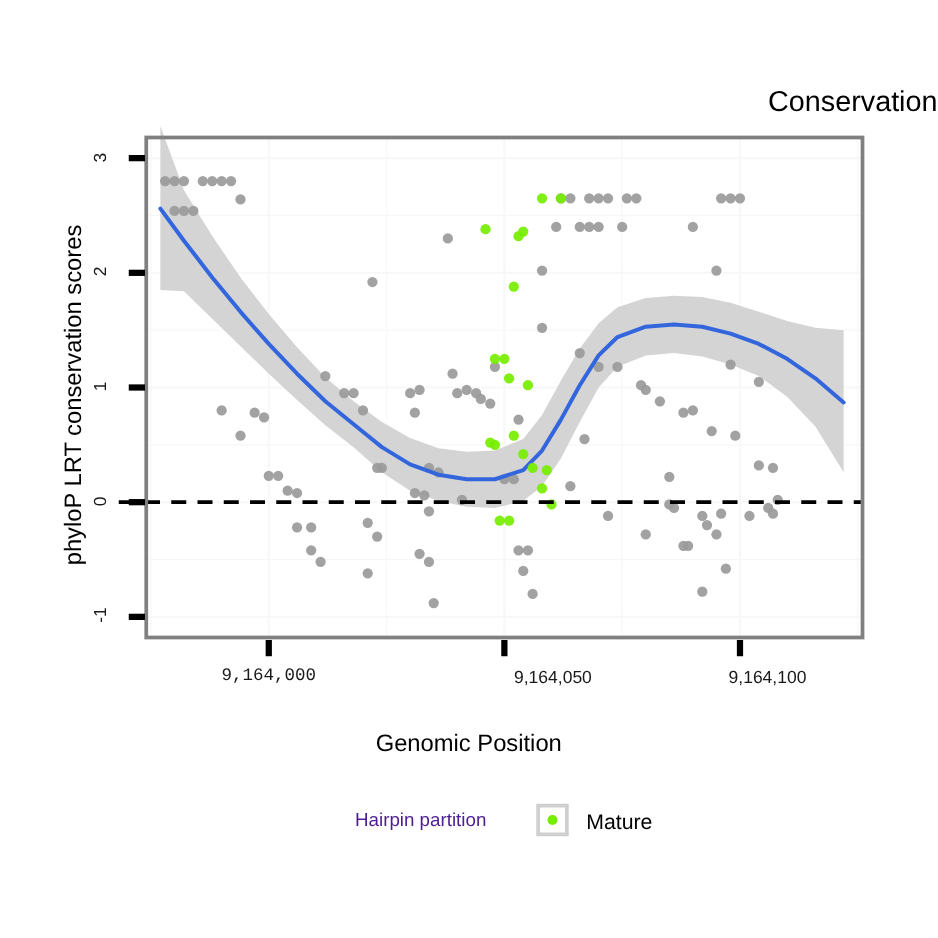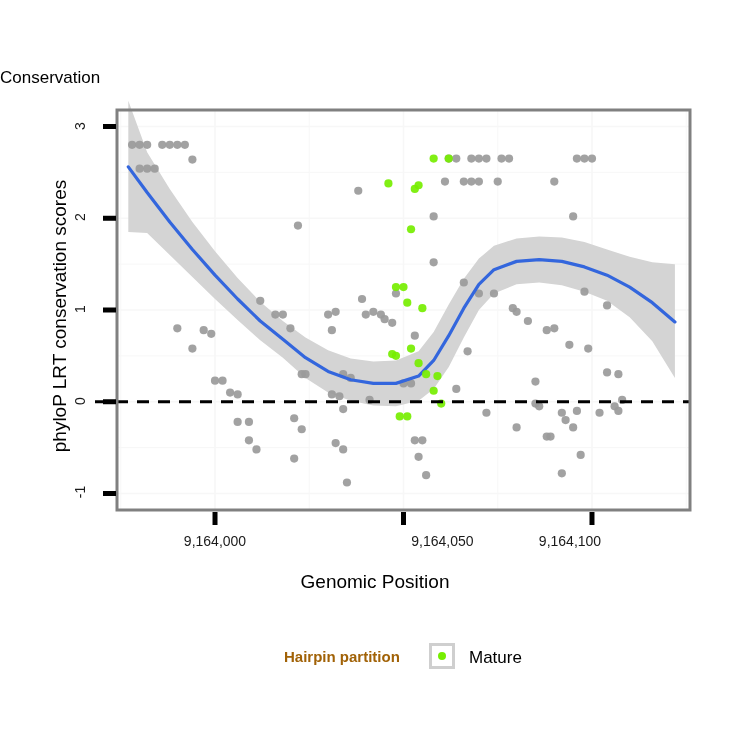"Conservation" .chart-title { font-size: 17px -> 23px; text-align: left -> right }
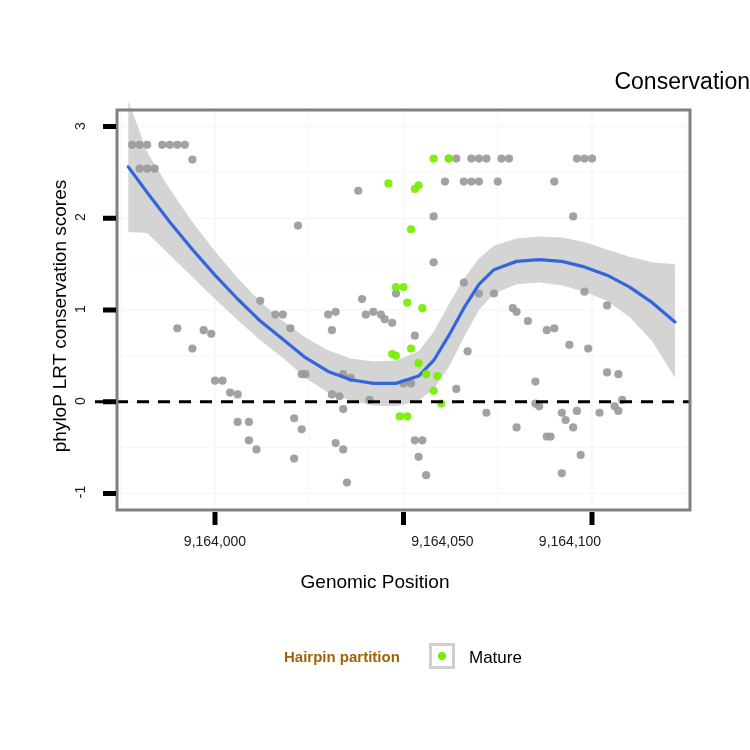"9,164,000" div.tick-label { font-family: none -> Liberation Mono, monospace }
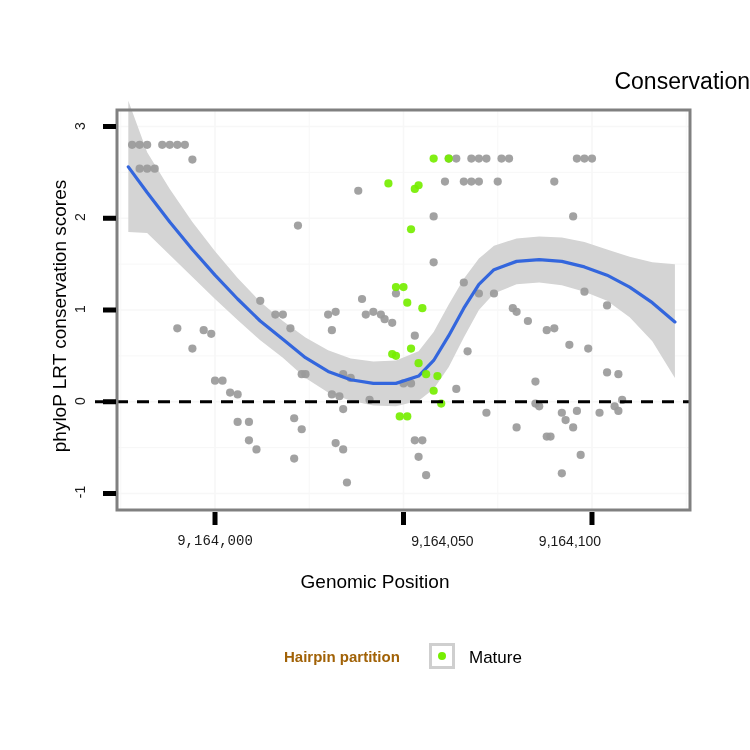"9,164,100" div.tick-label { left: 500px -> 544px }
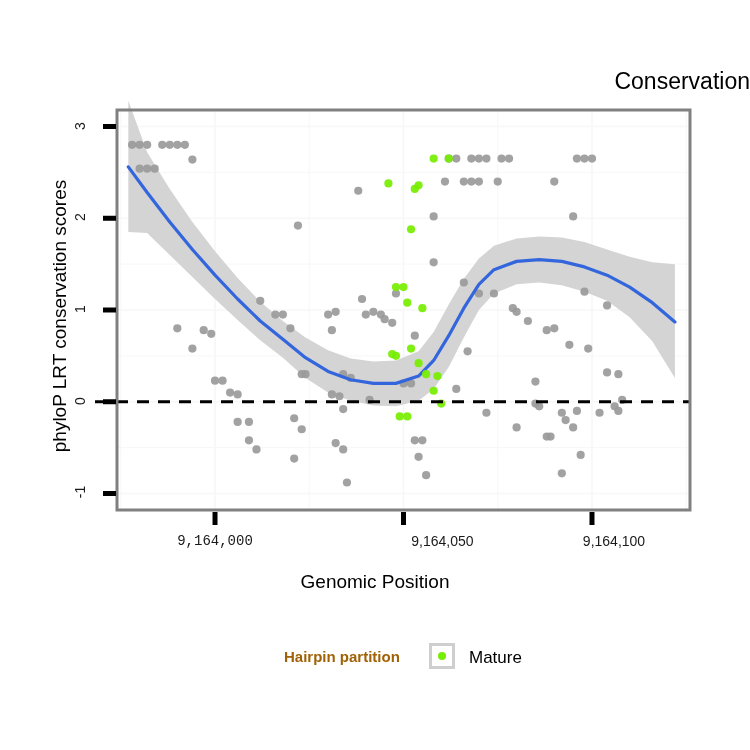"Genomic Position" .axis-title-x { top: 571px -> 585px }
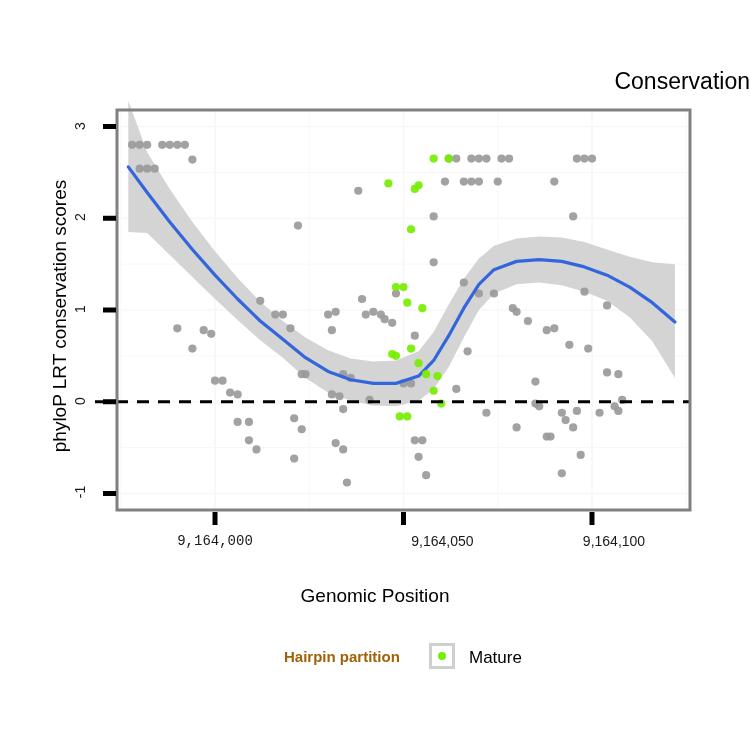"Hairpin partition" .legend-title { color: #a16207 -> #4c1d95; font-weight: bold -> normal }
